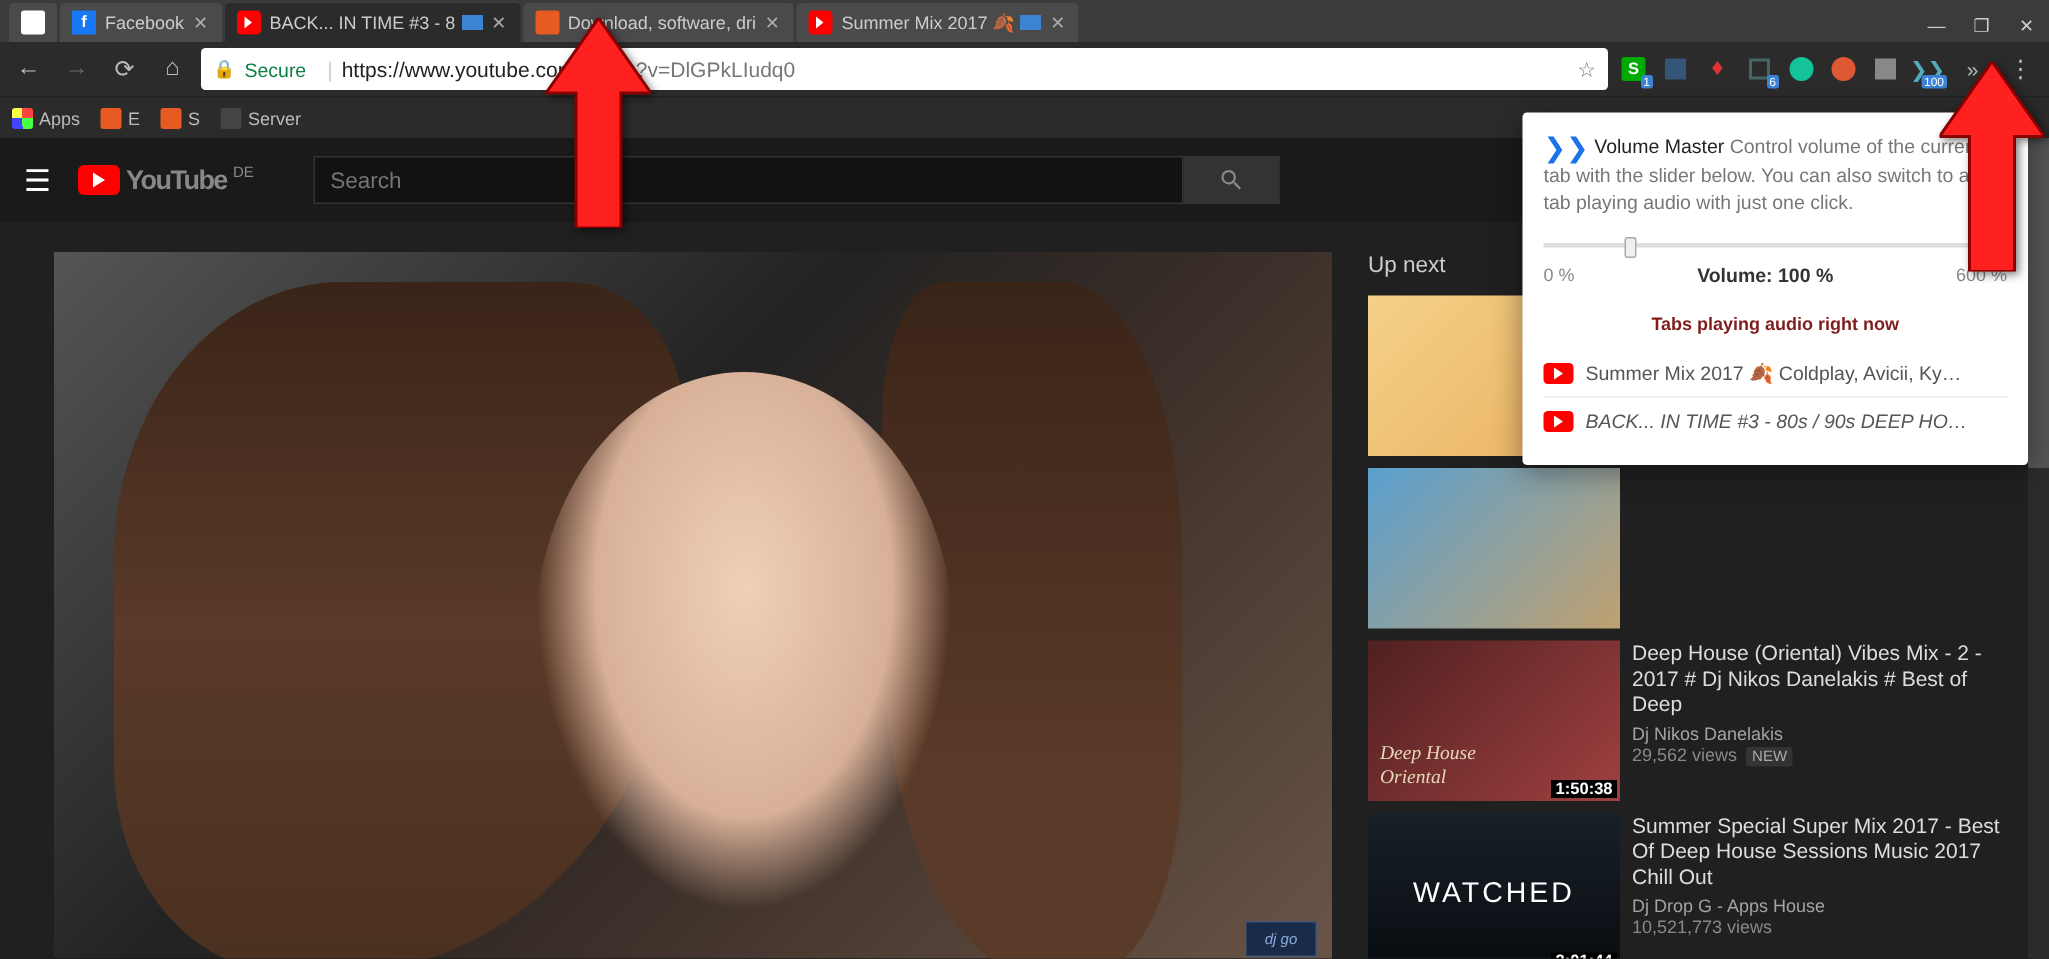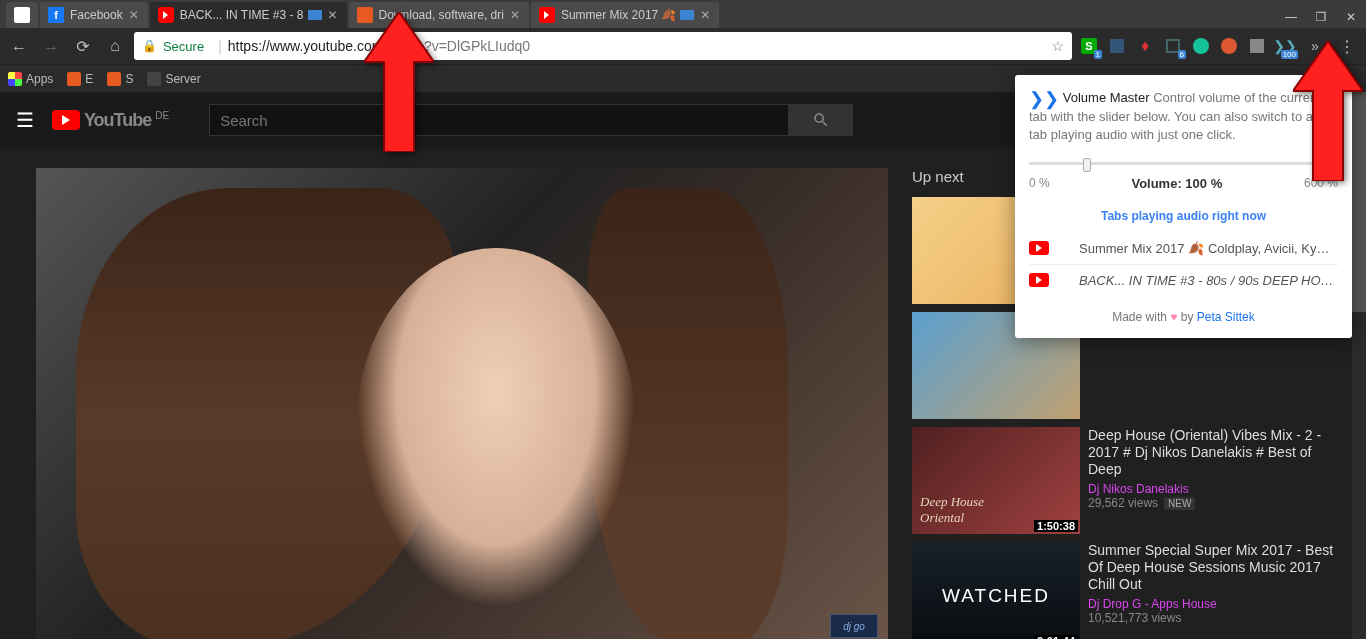"Tabs playing audio right now" .vm-section { color: #3b82f6 -> #7f1d1d }
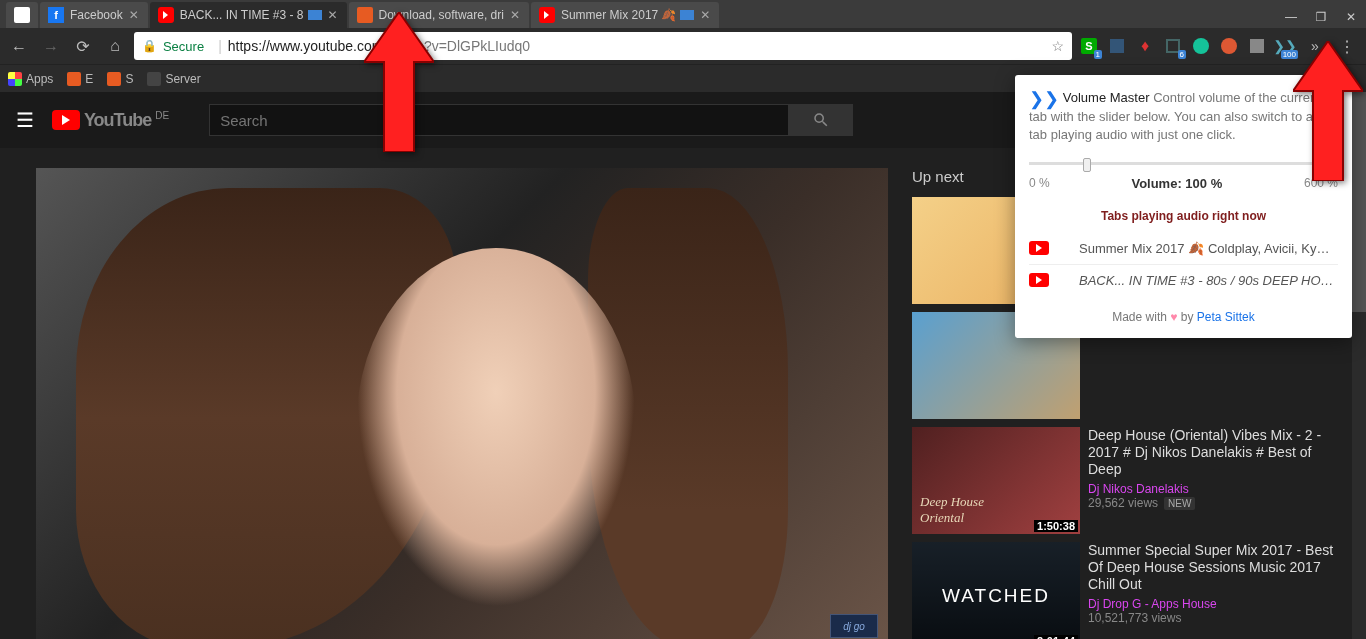"Summer Mix 2017 🍂 Coldplay," .vm-tab { align-items: center -> flex-end; gap: 22px -> none }
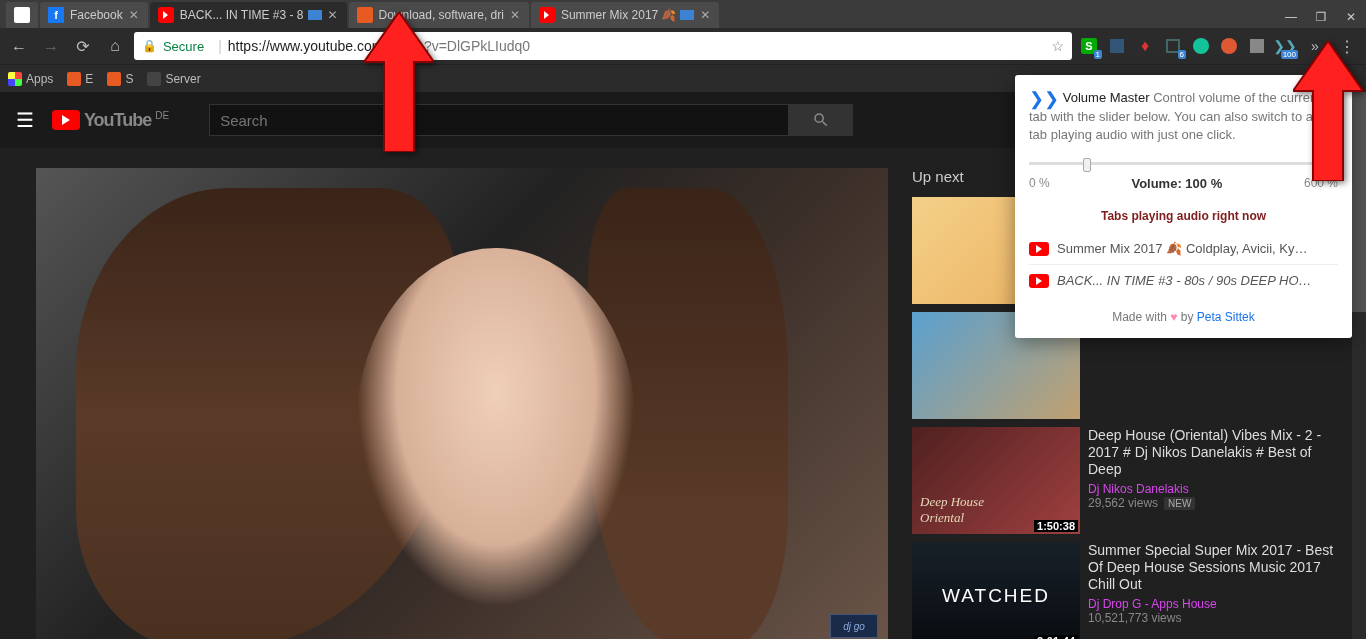"Made with ♥ by Peta" div.vm-foot { html: <div> <span>Made with</span> <span>♥</span> <span>by</span> <a>Peta Sittek</a> </div> -> none }
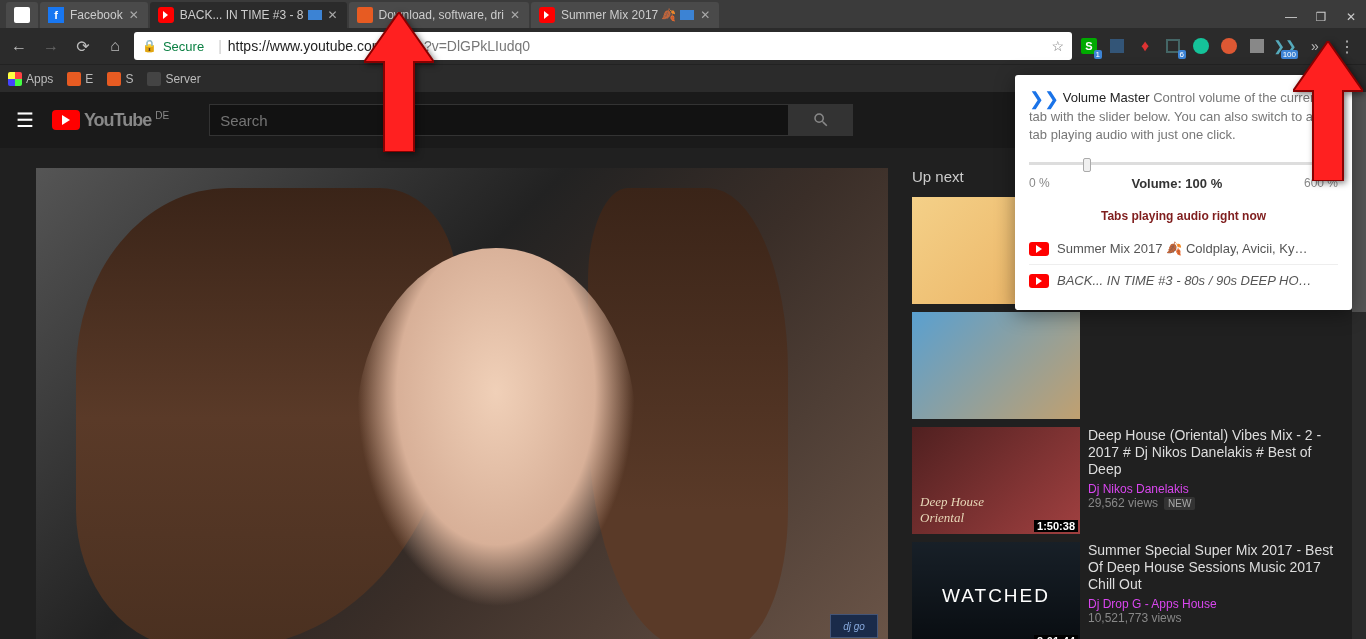"Dj Nikos Danelakis" .vid-ch { color: #d946ef -> #a3a3a3 }
